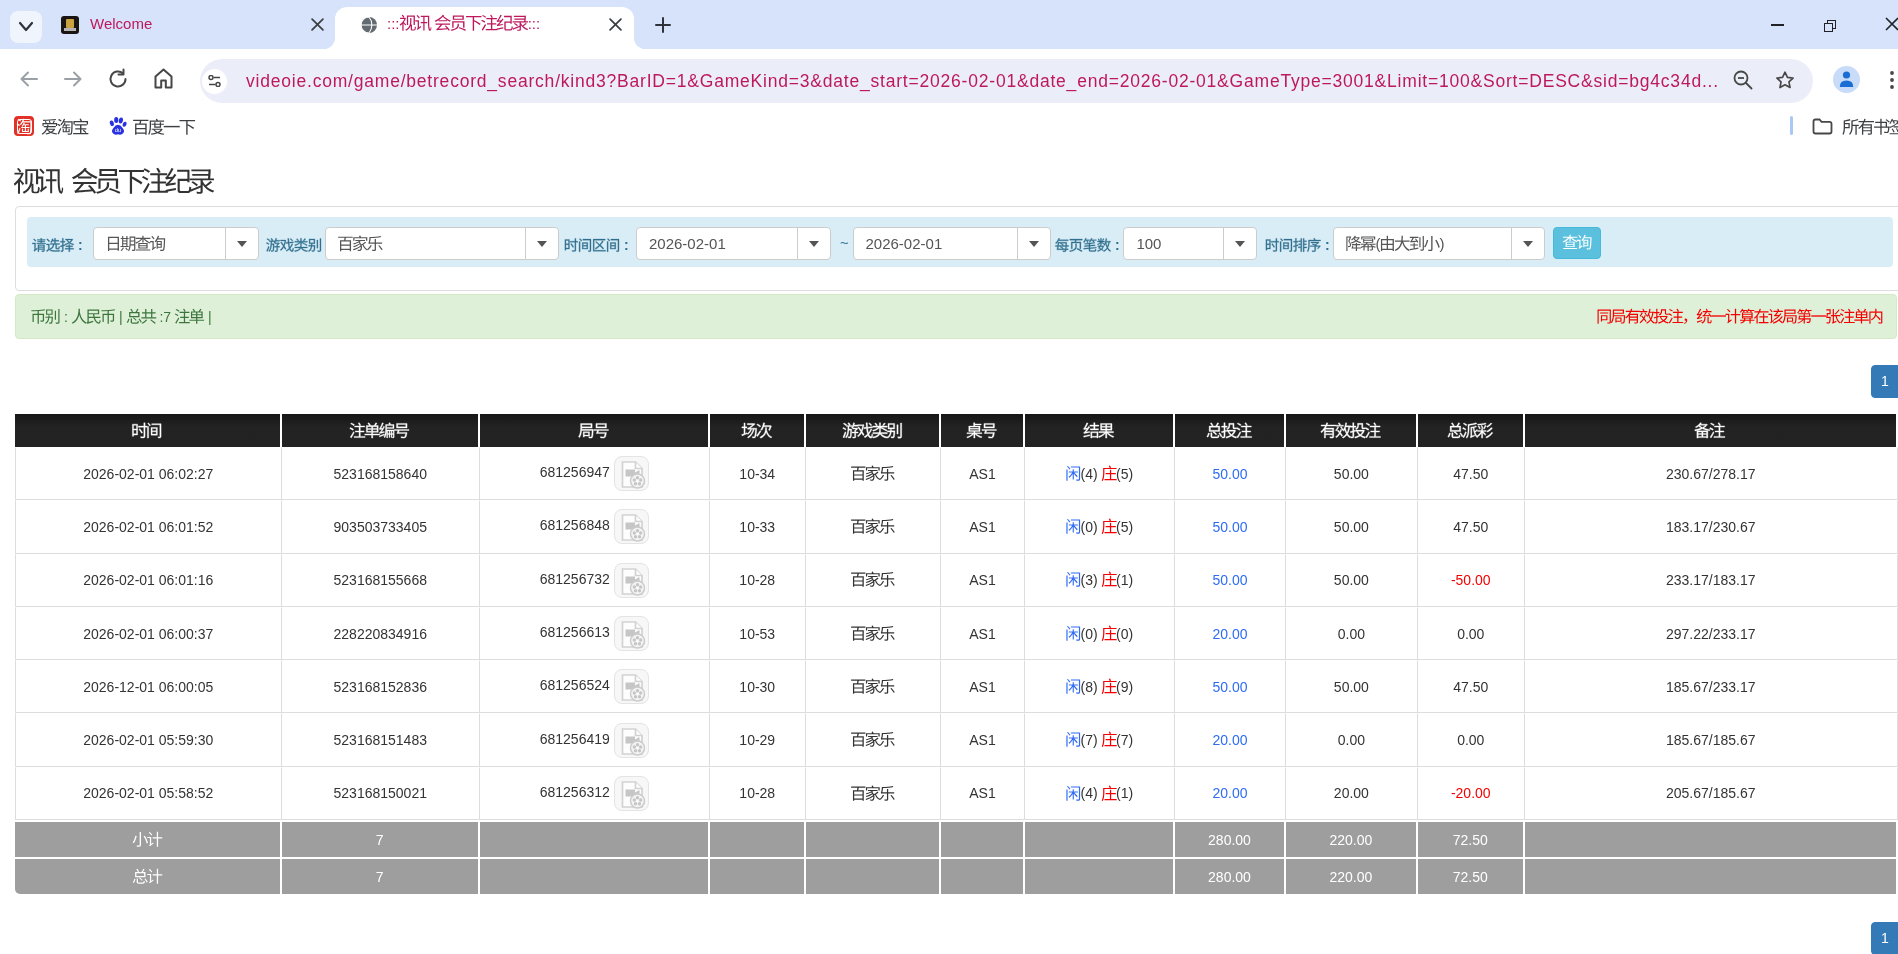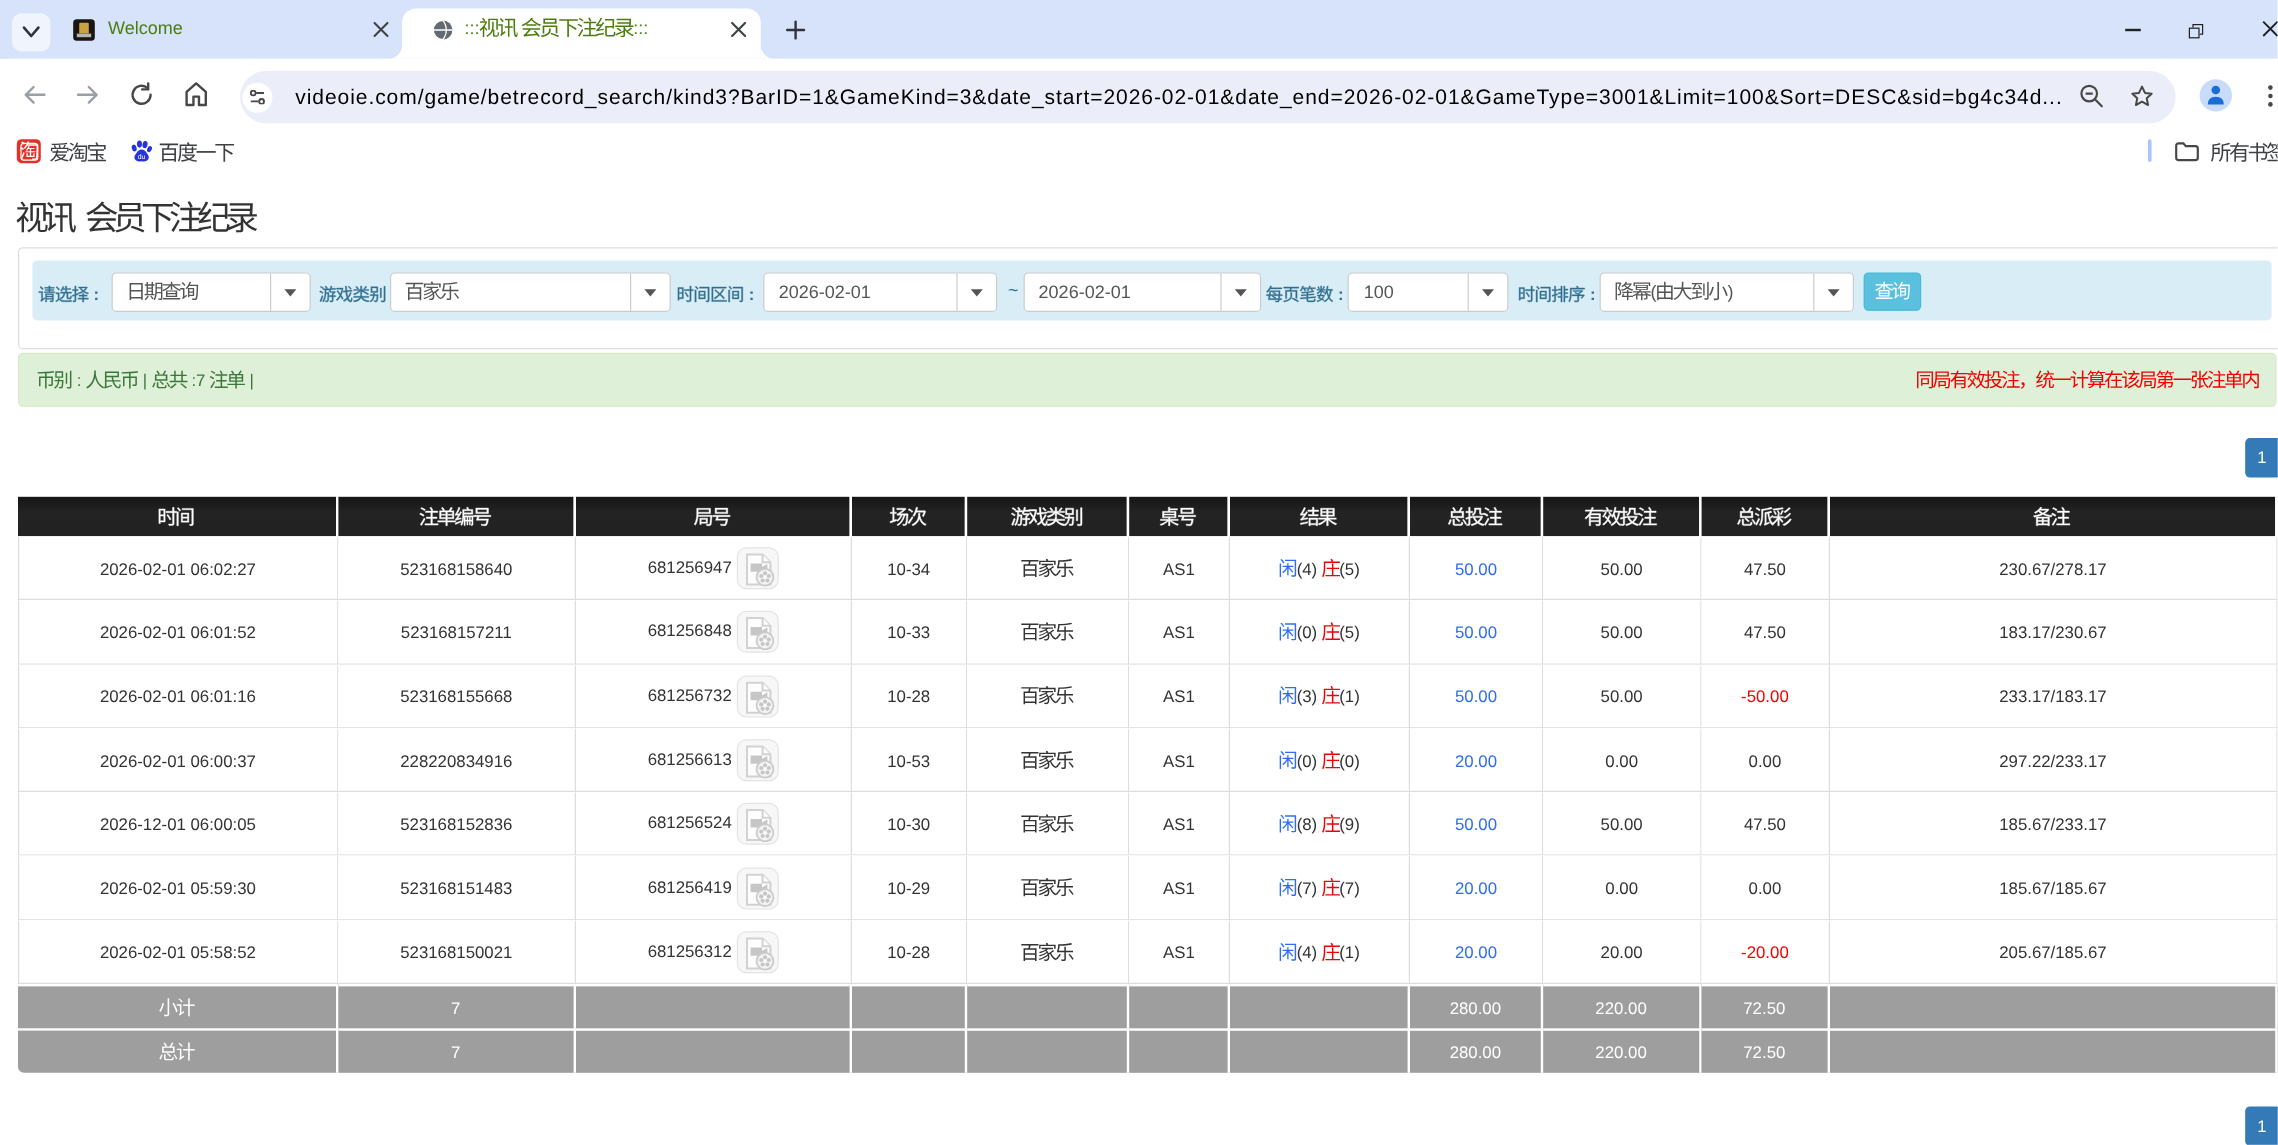"Welcome" .tabttl { color: #4d7c0f -> #be185d }
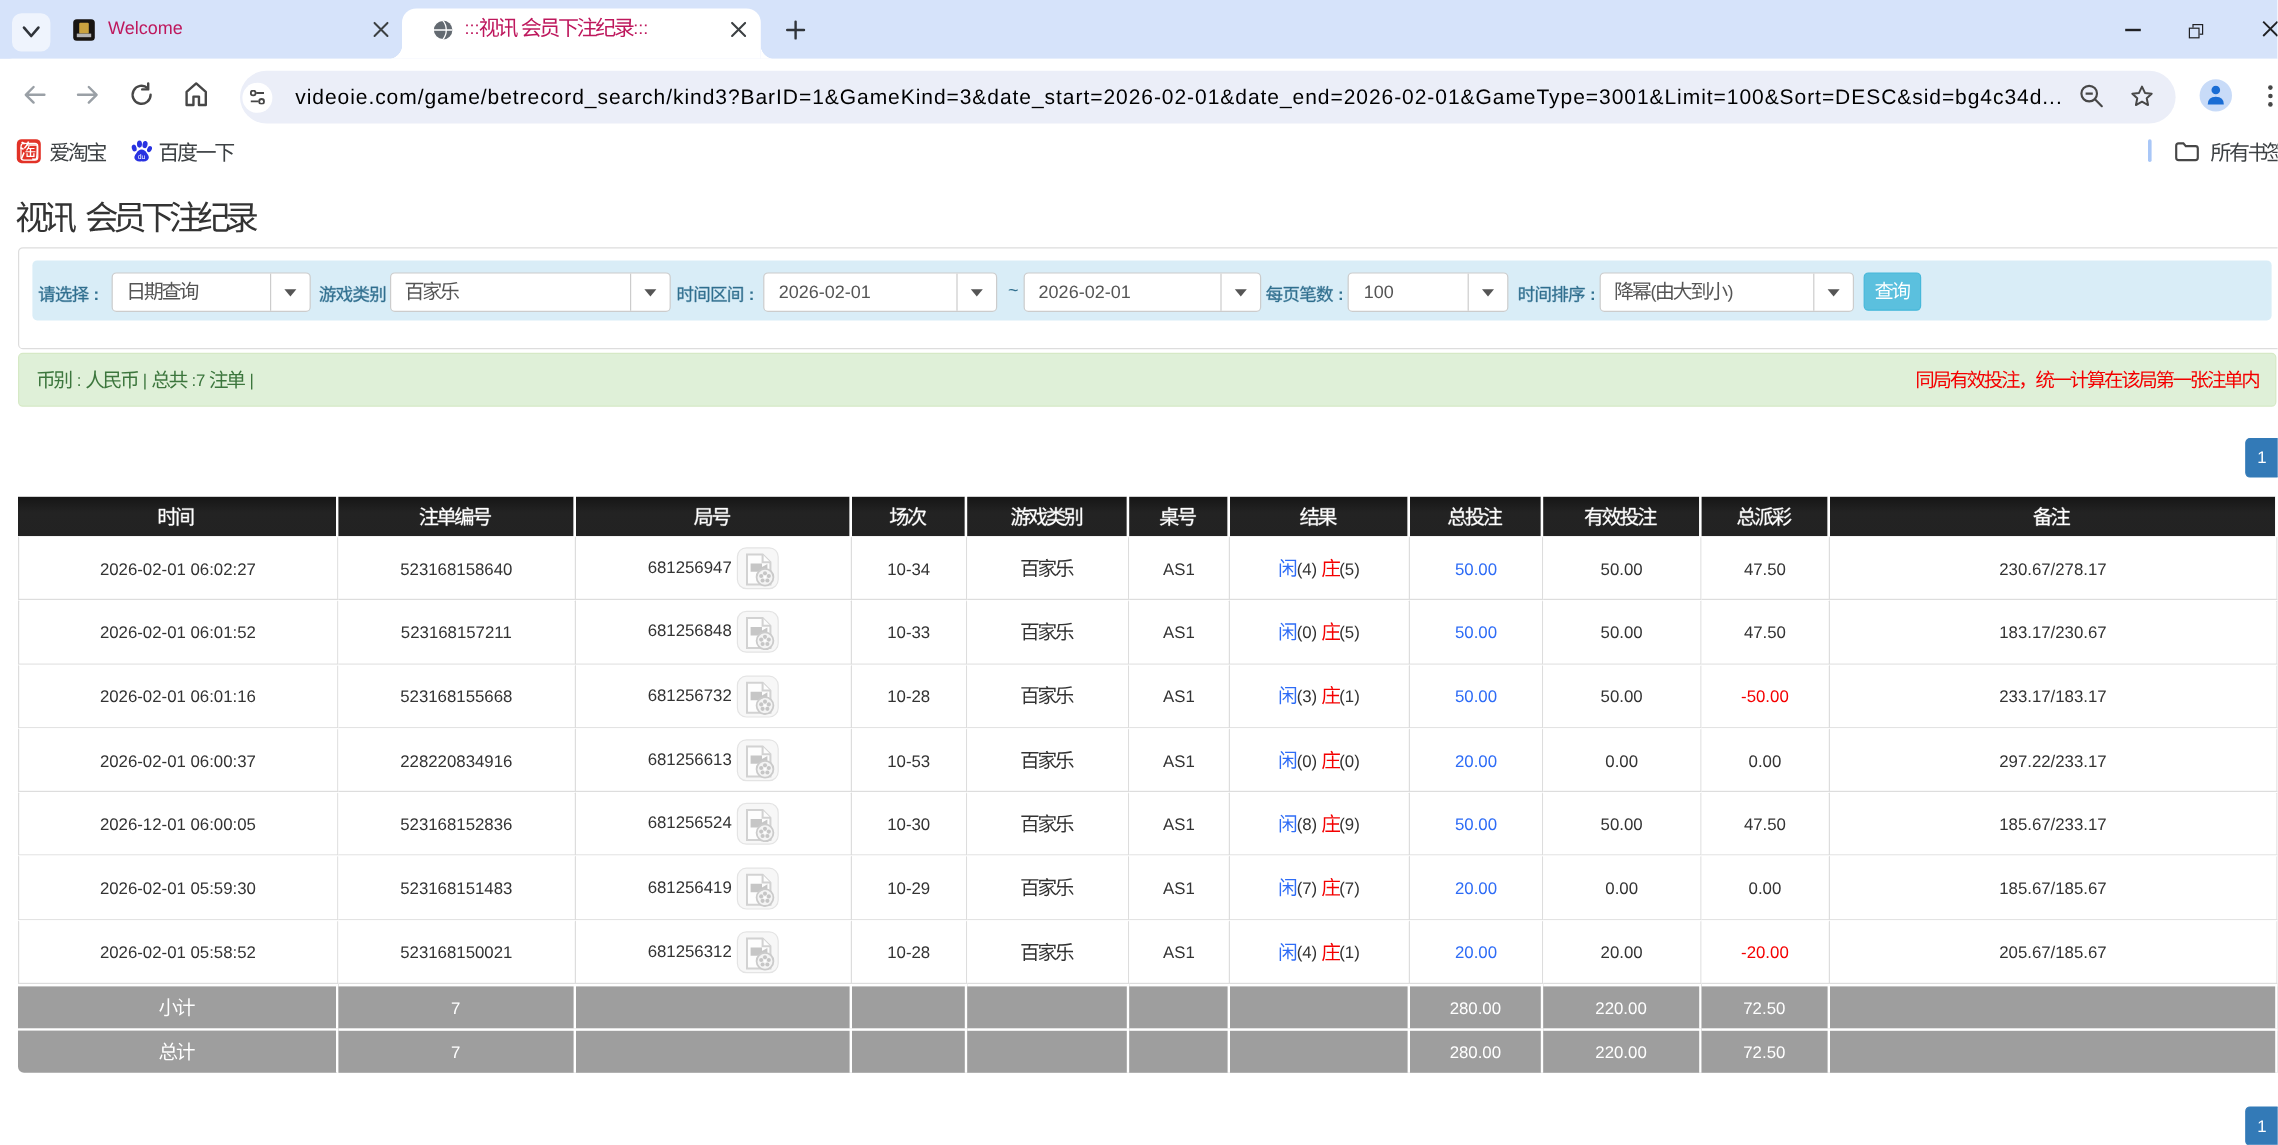"videoie.com/game/betrecord_search/kind3?" #url { color: #000000 -> #be185d }
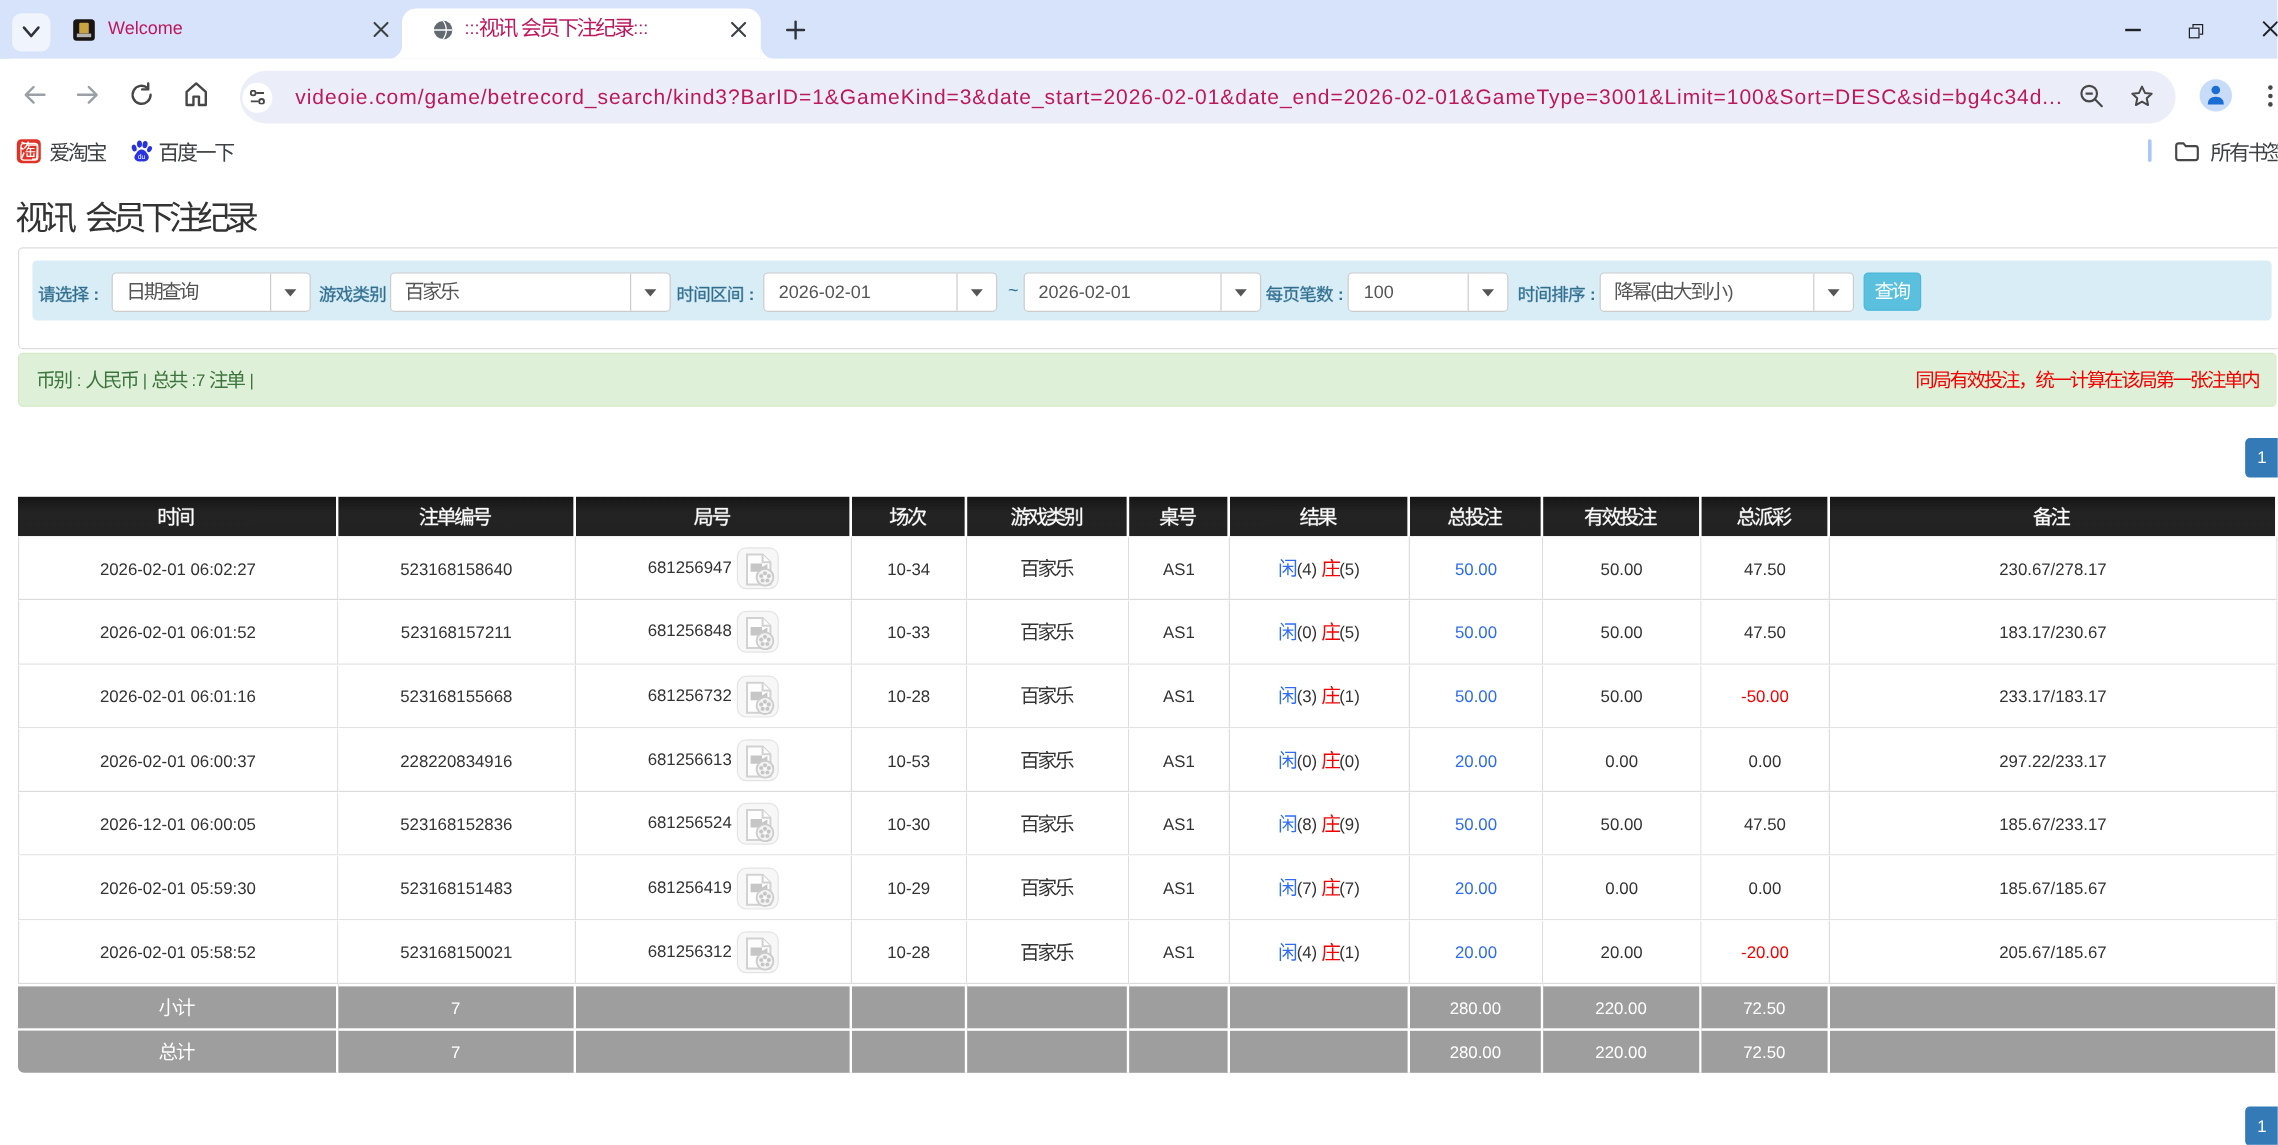"523168157211" td { text: 523168157211 -> 903503733405 }
